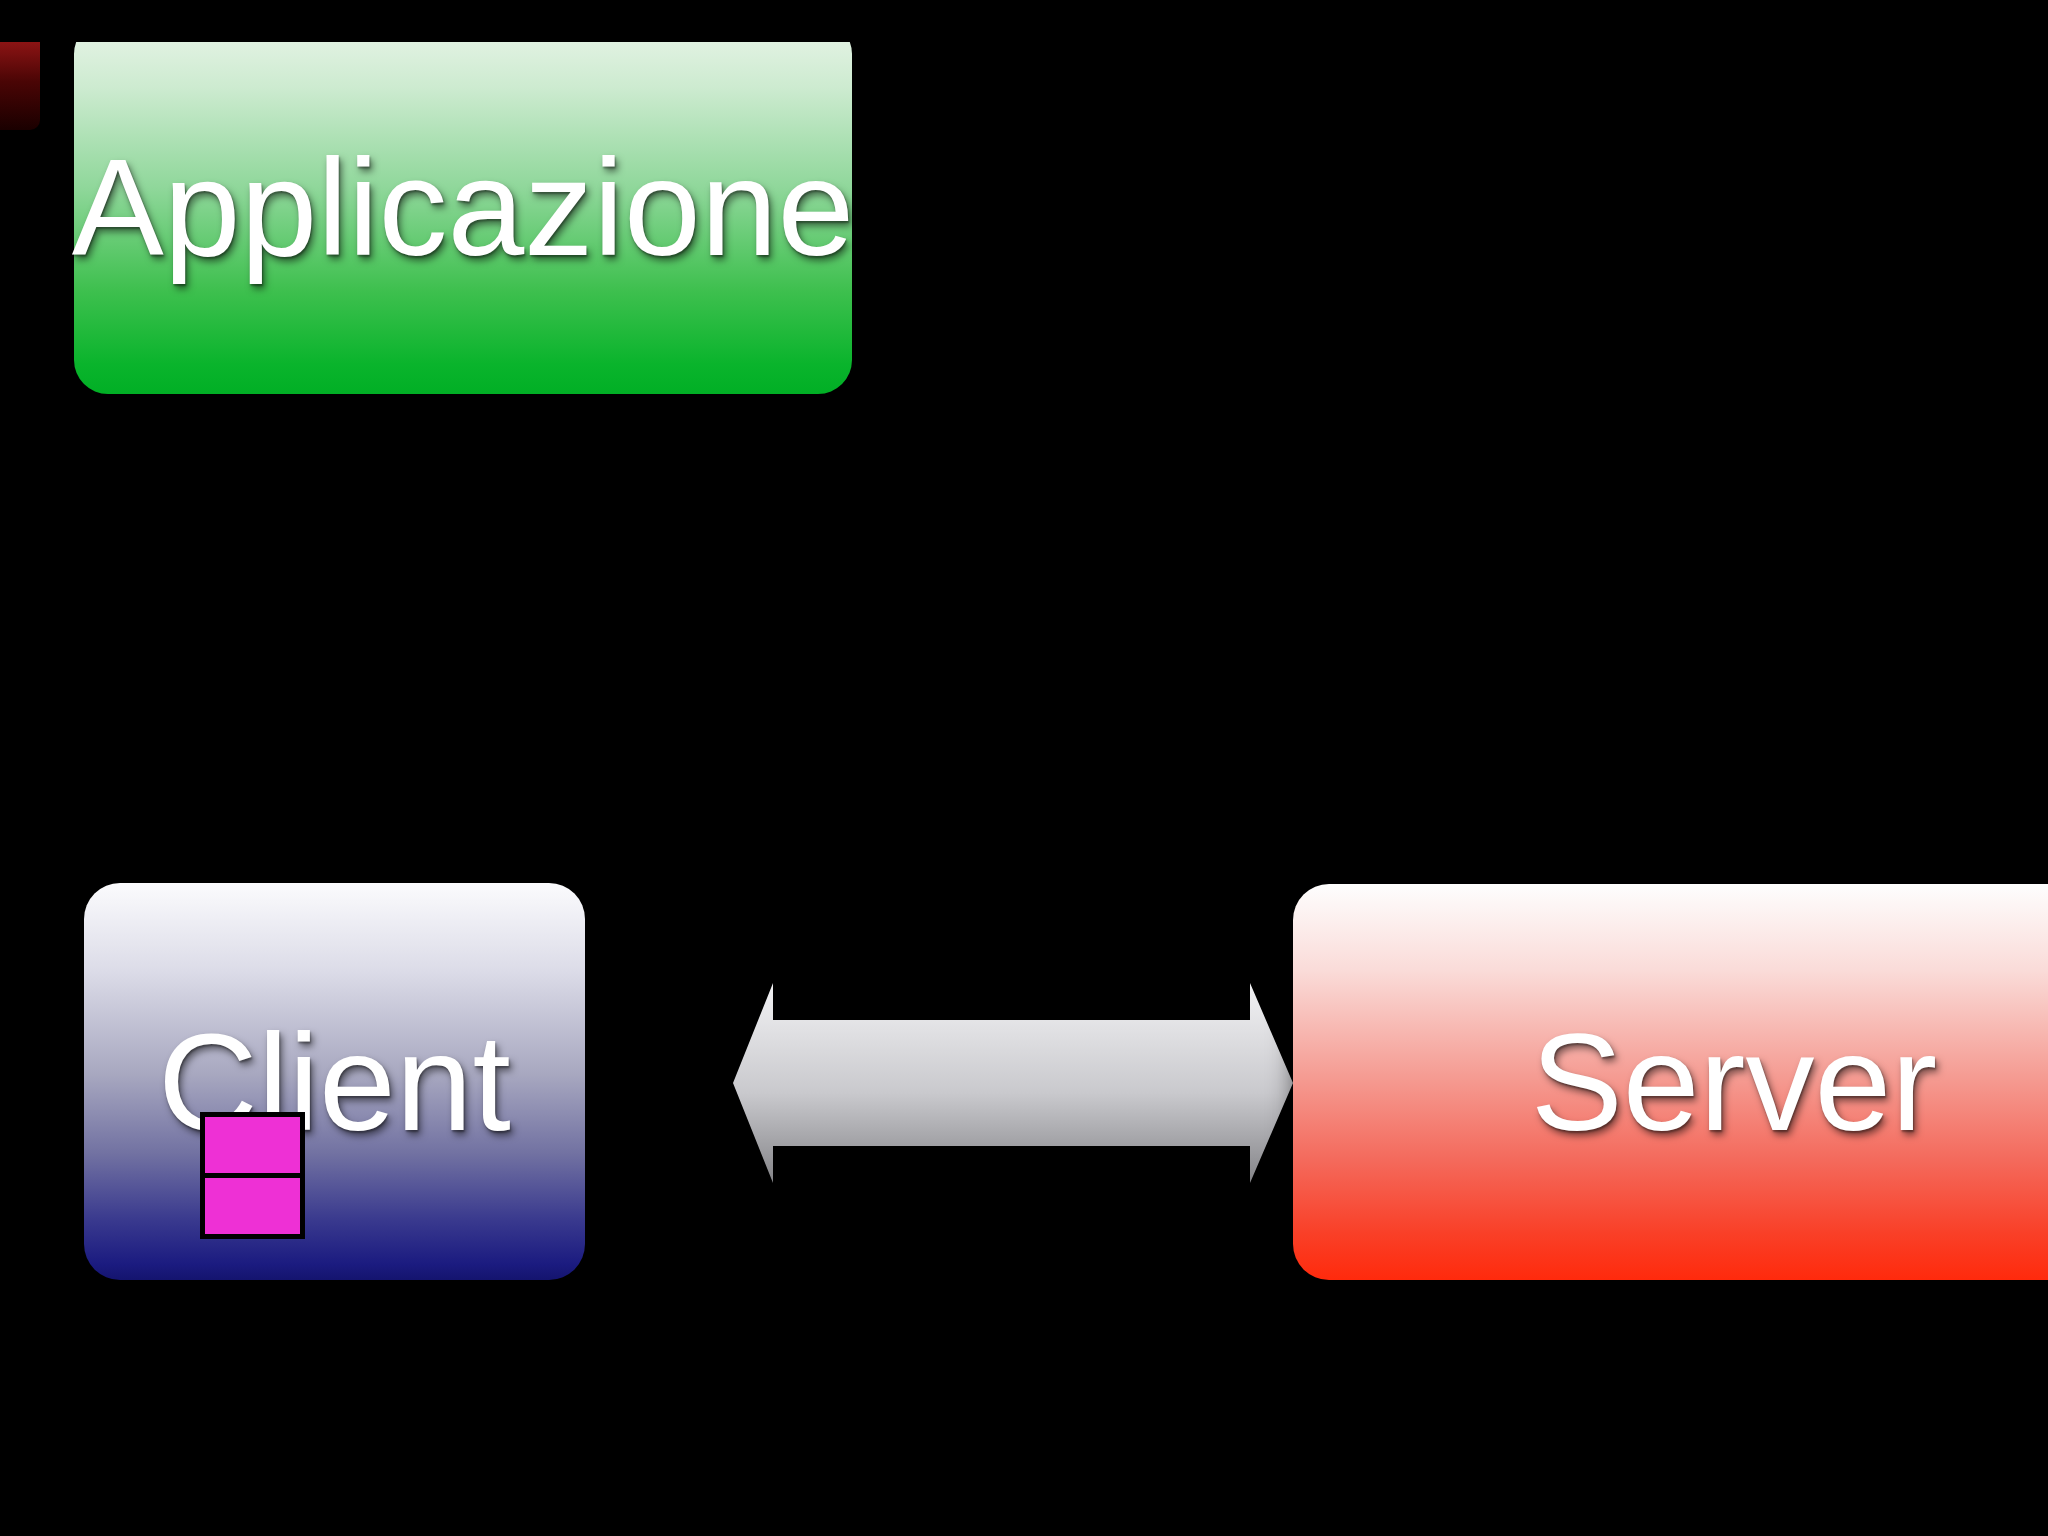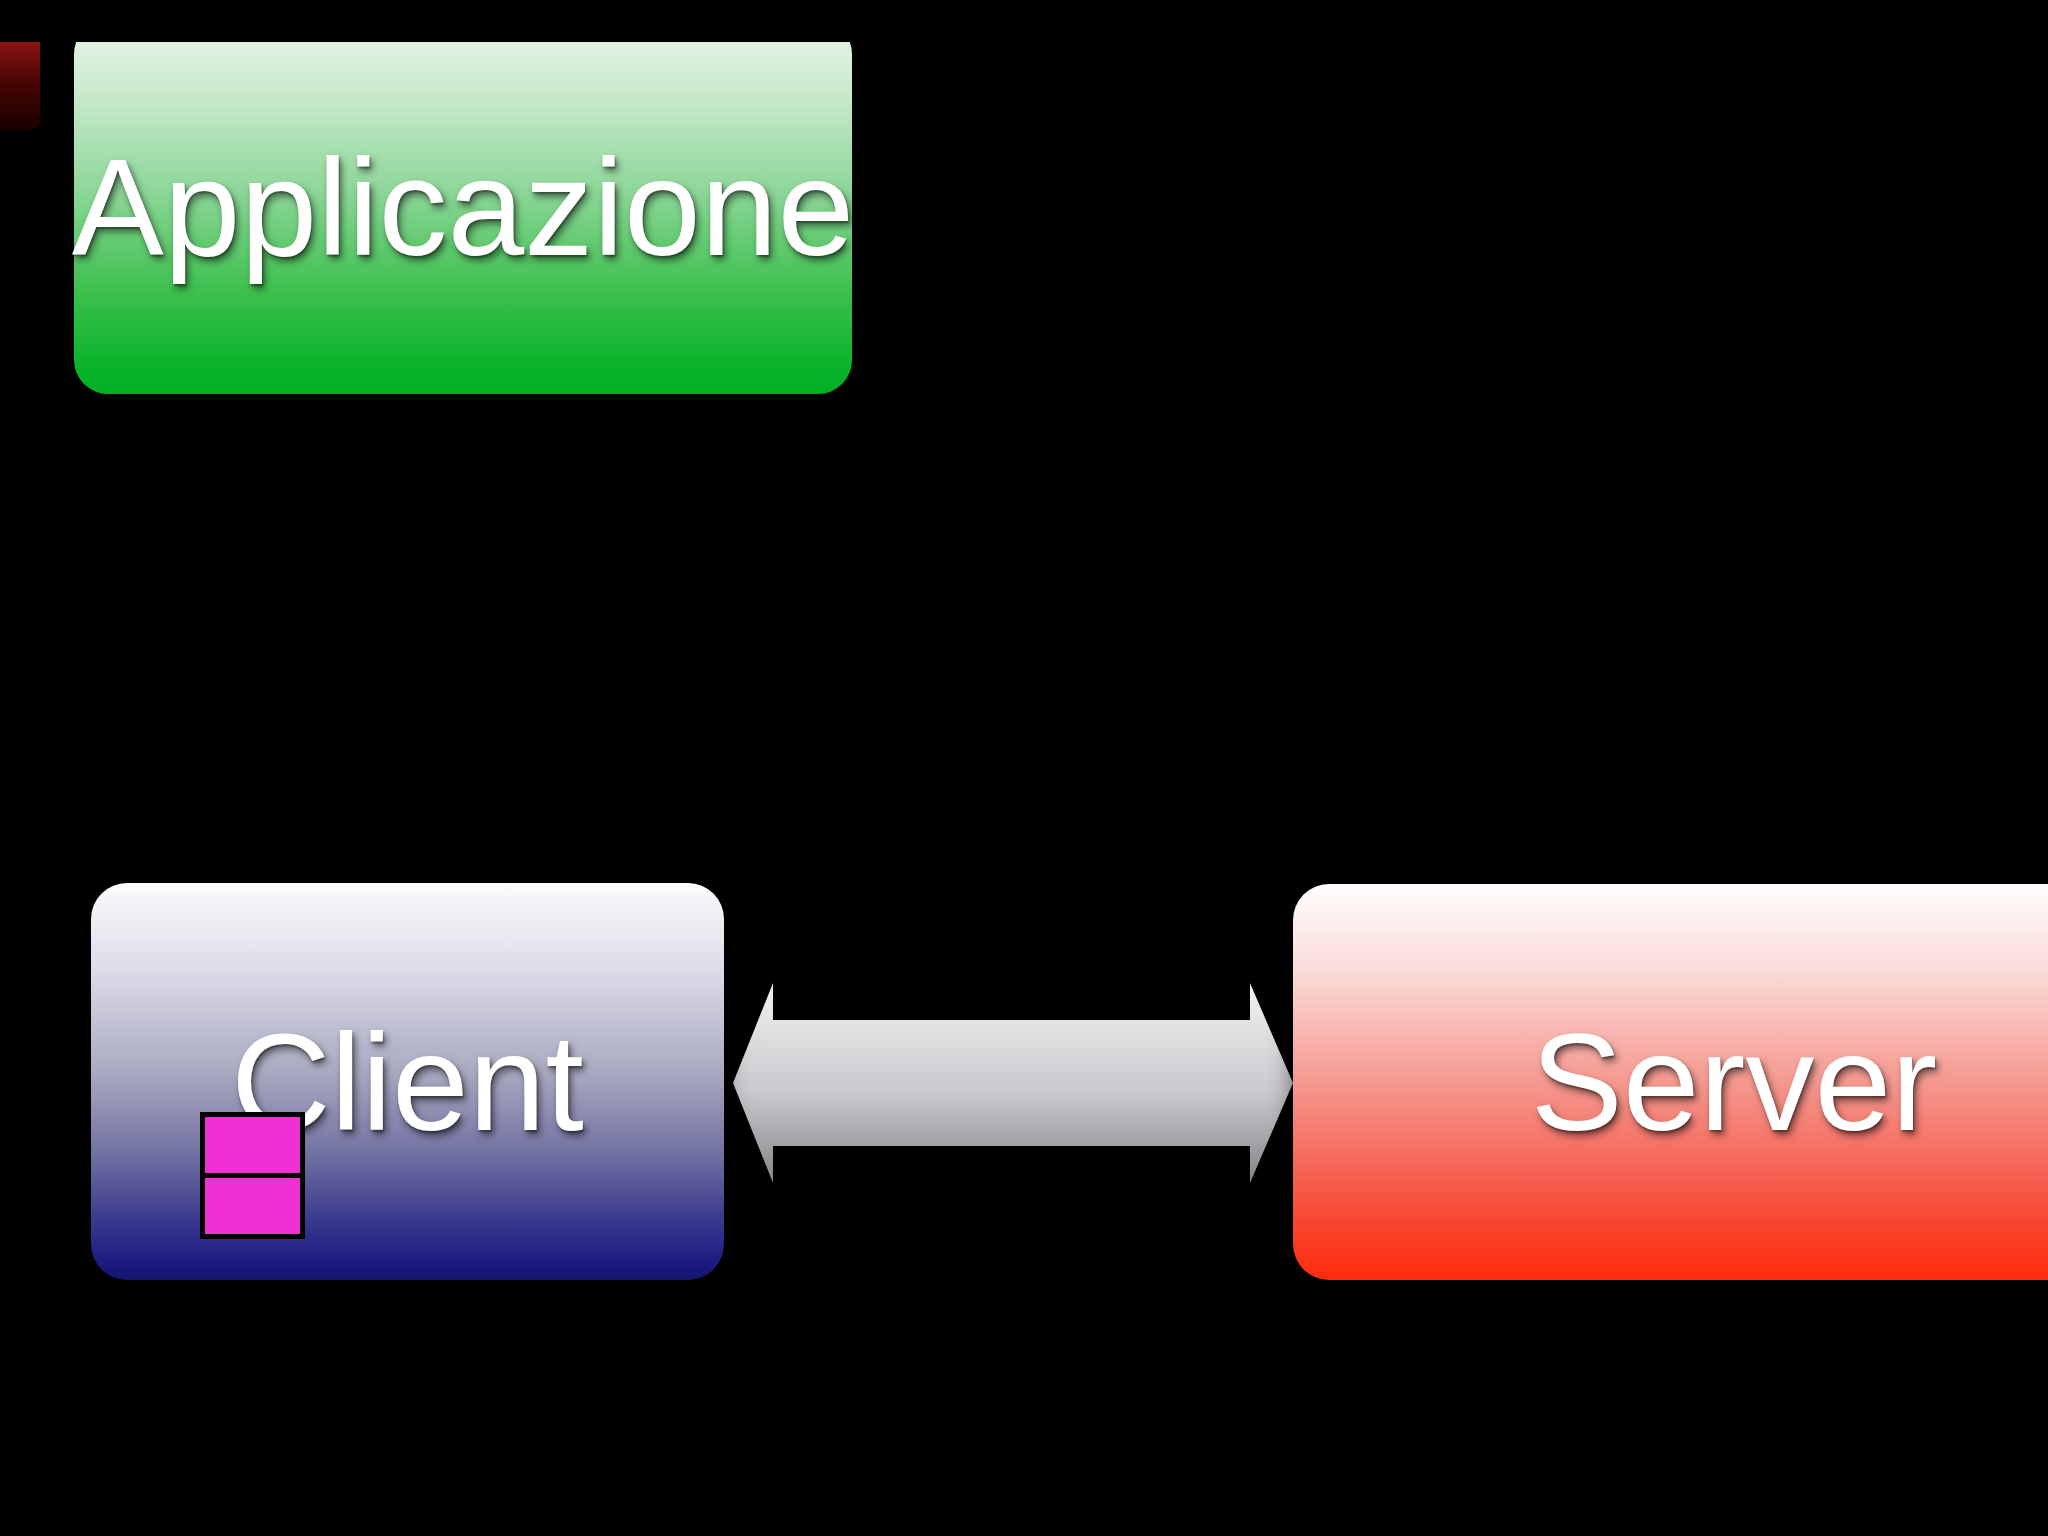"Client" .box-client { left: 91px -> 84px; width: 633px -> 501px }
